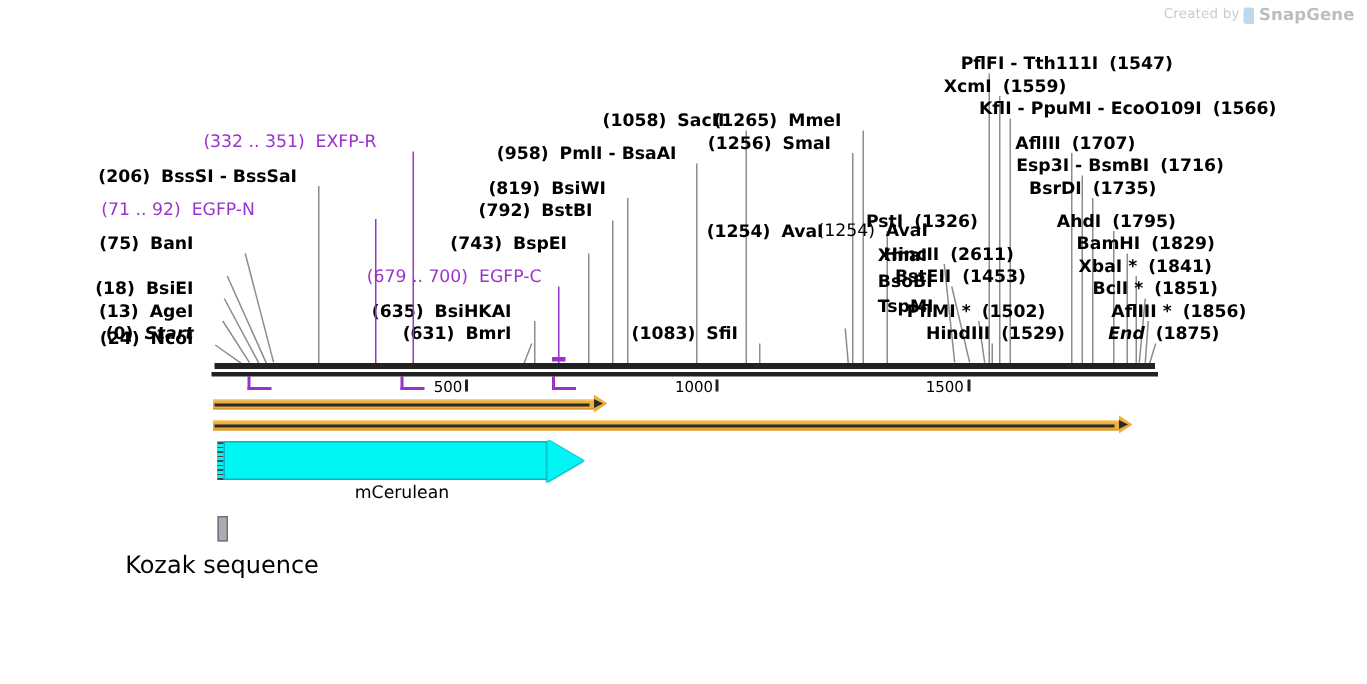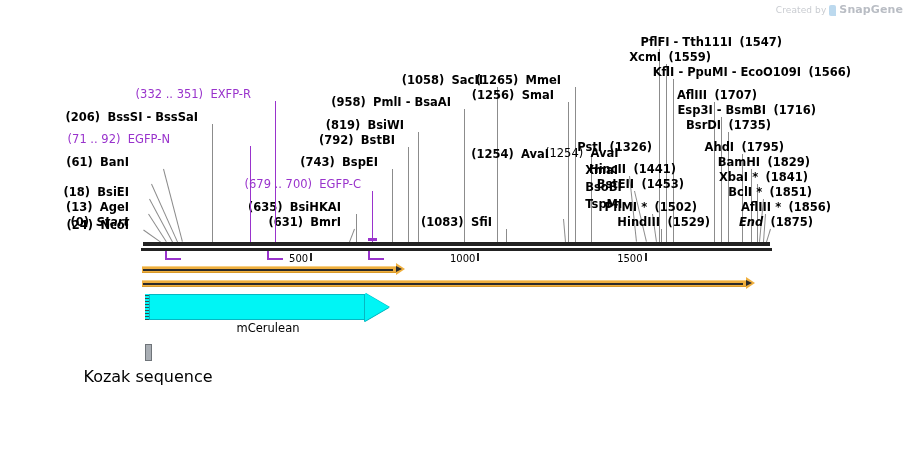"(61)" span.pos { text: 61 -> 75 }
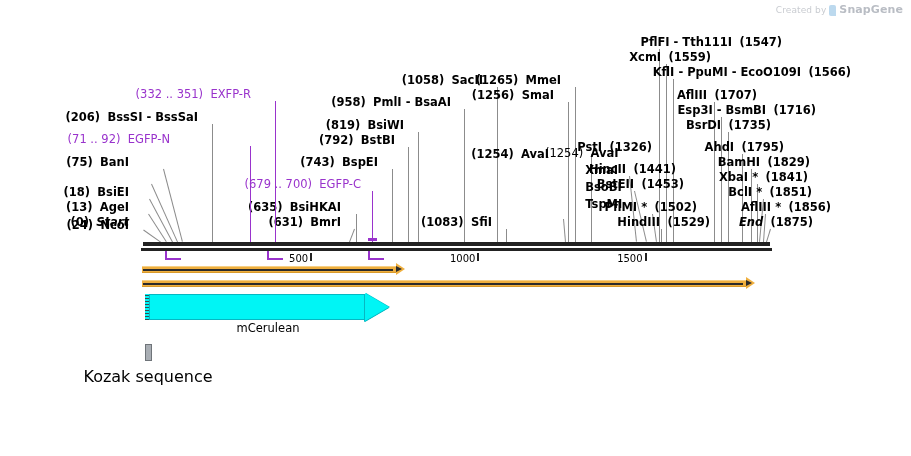"(1441)" span.pos { text: 1441 -> 2611 }
